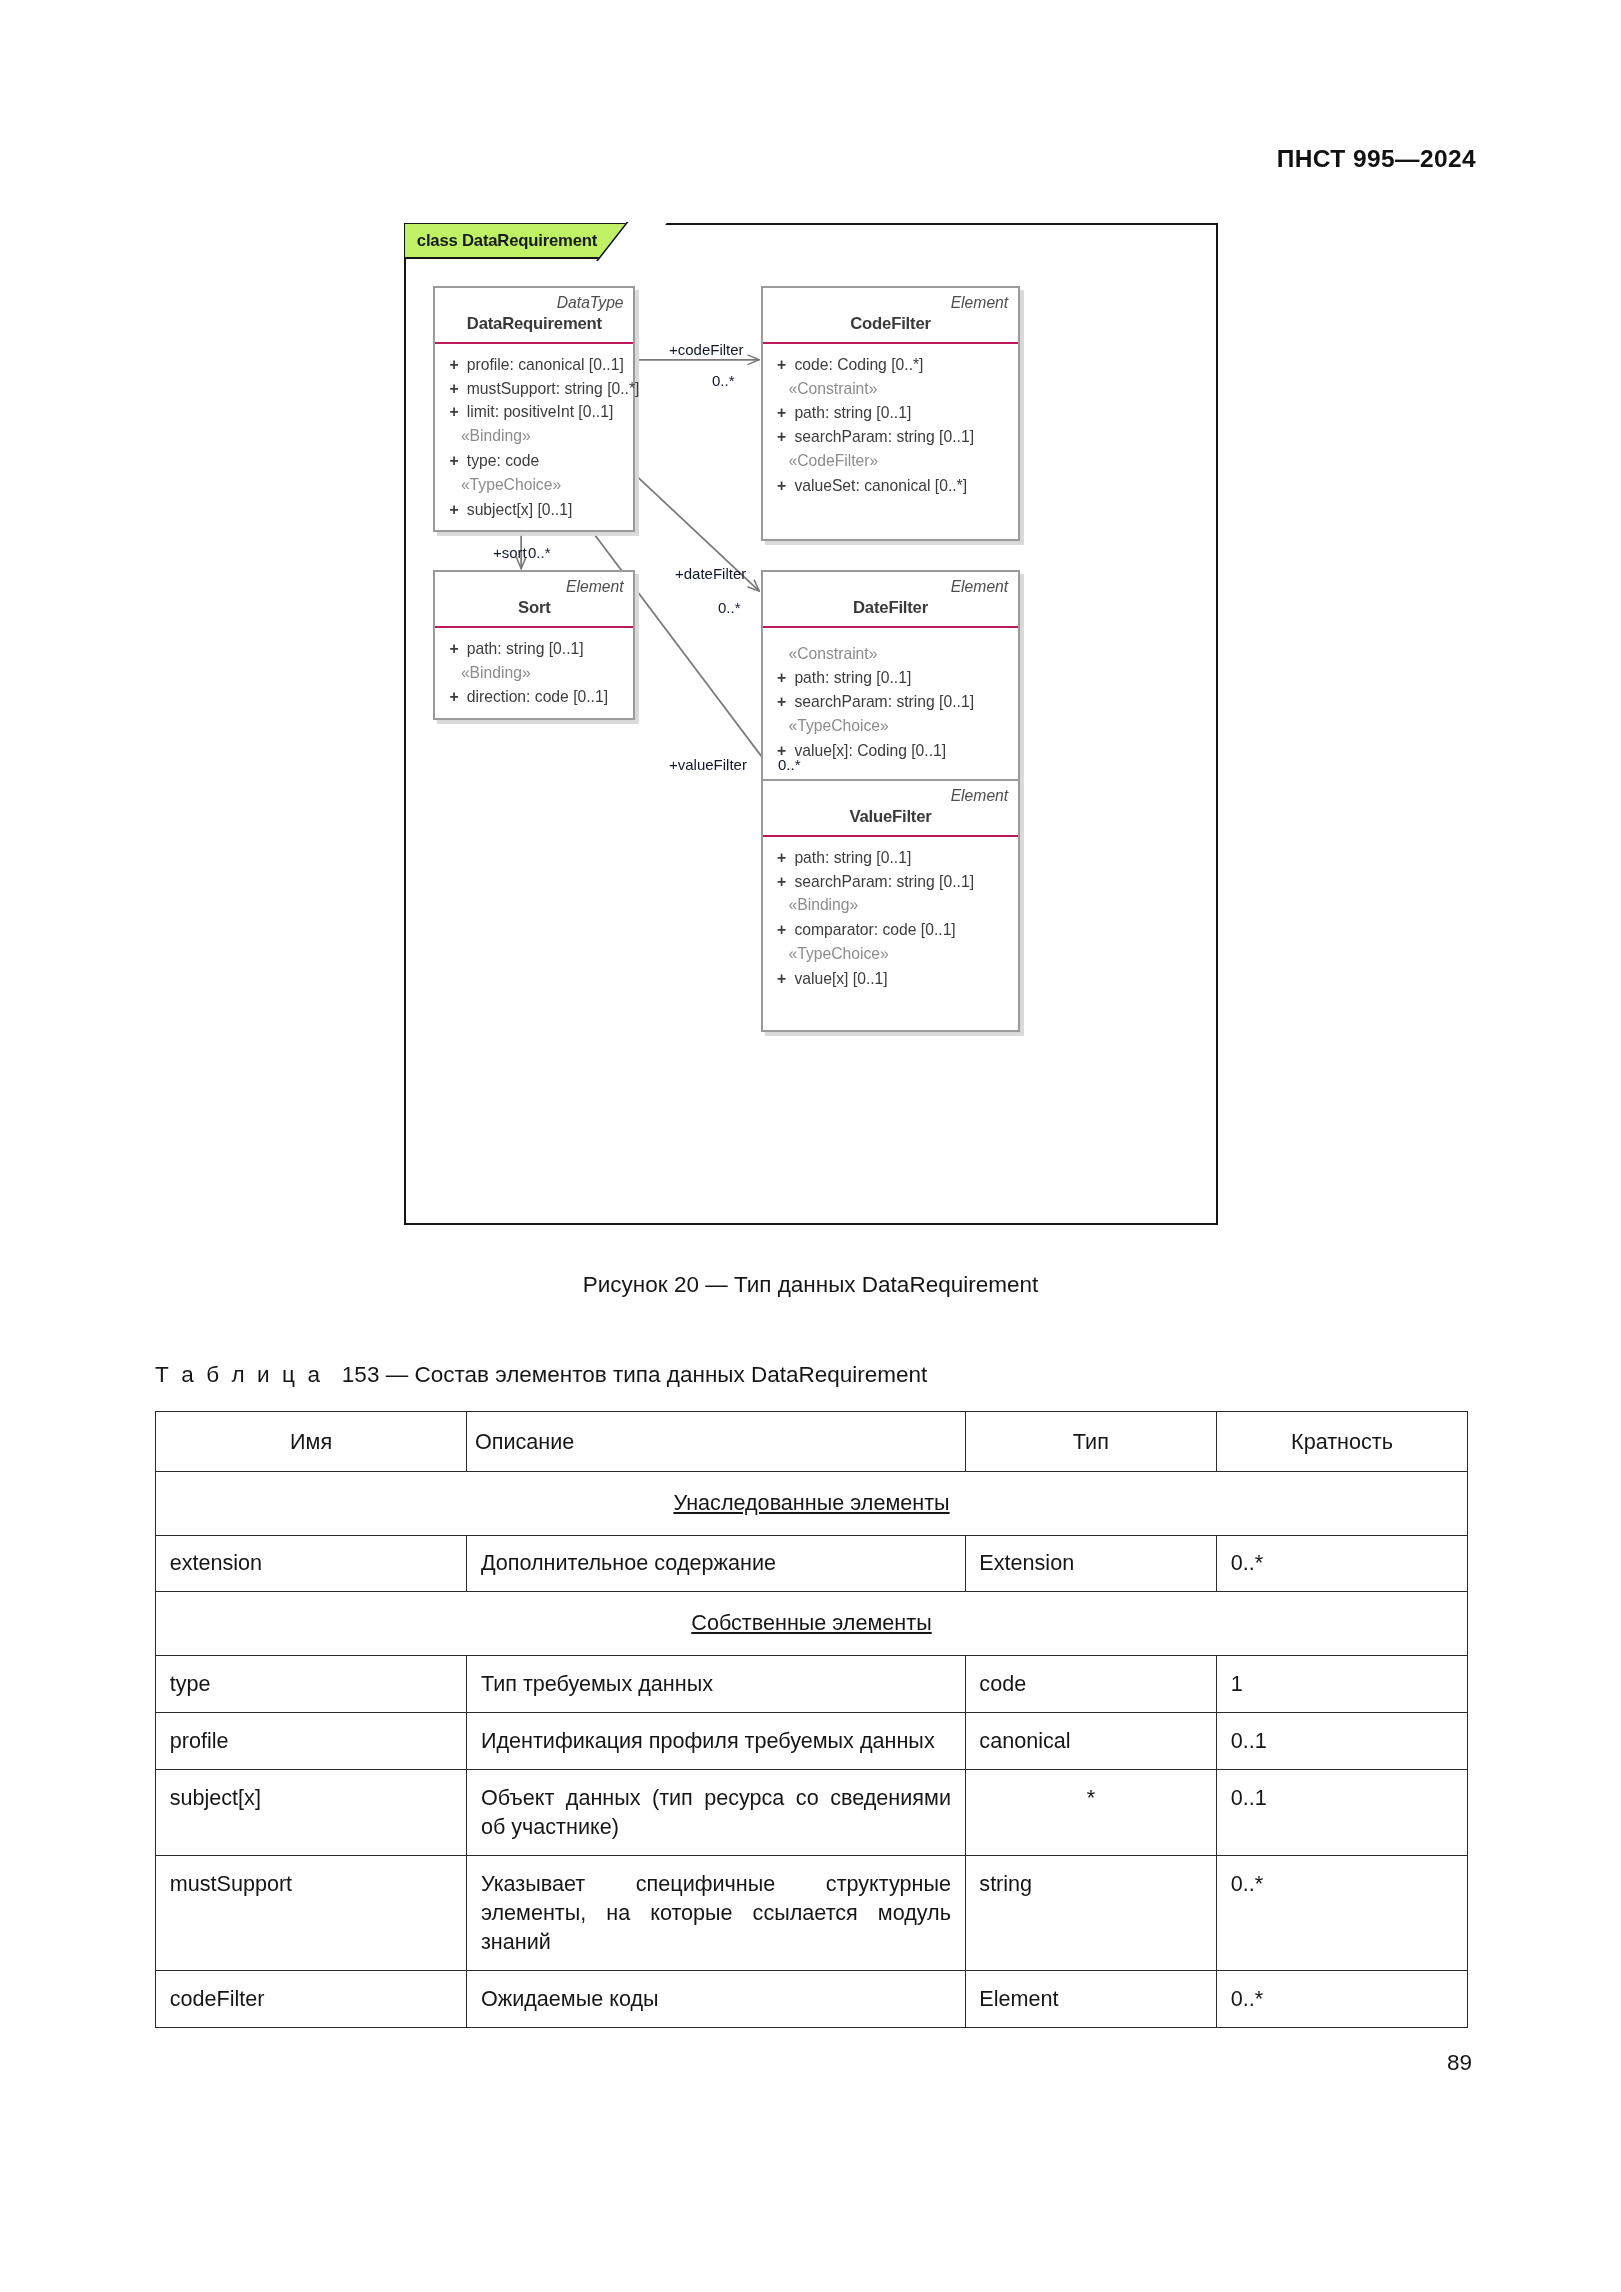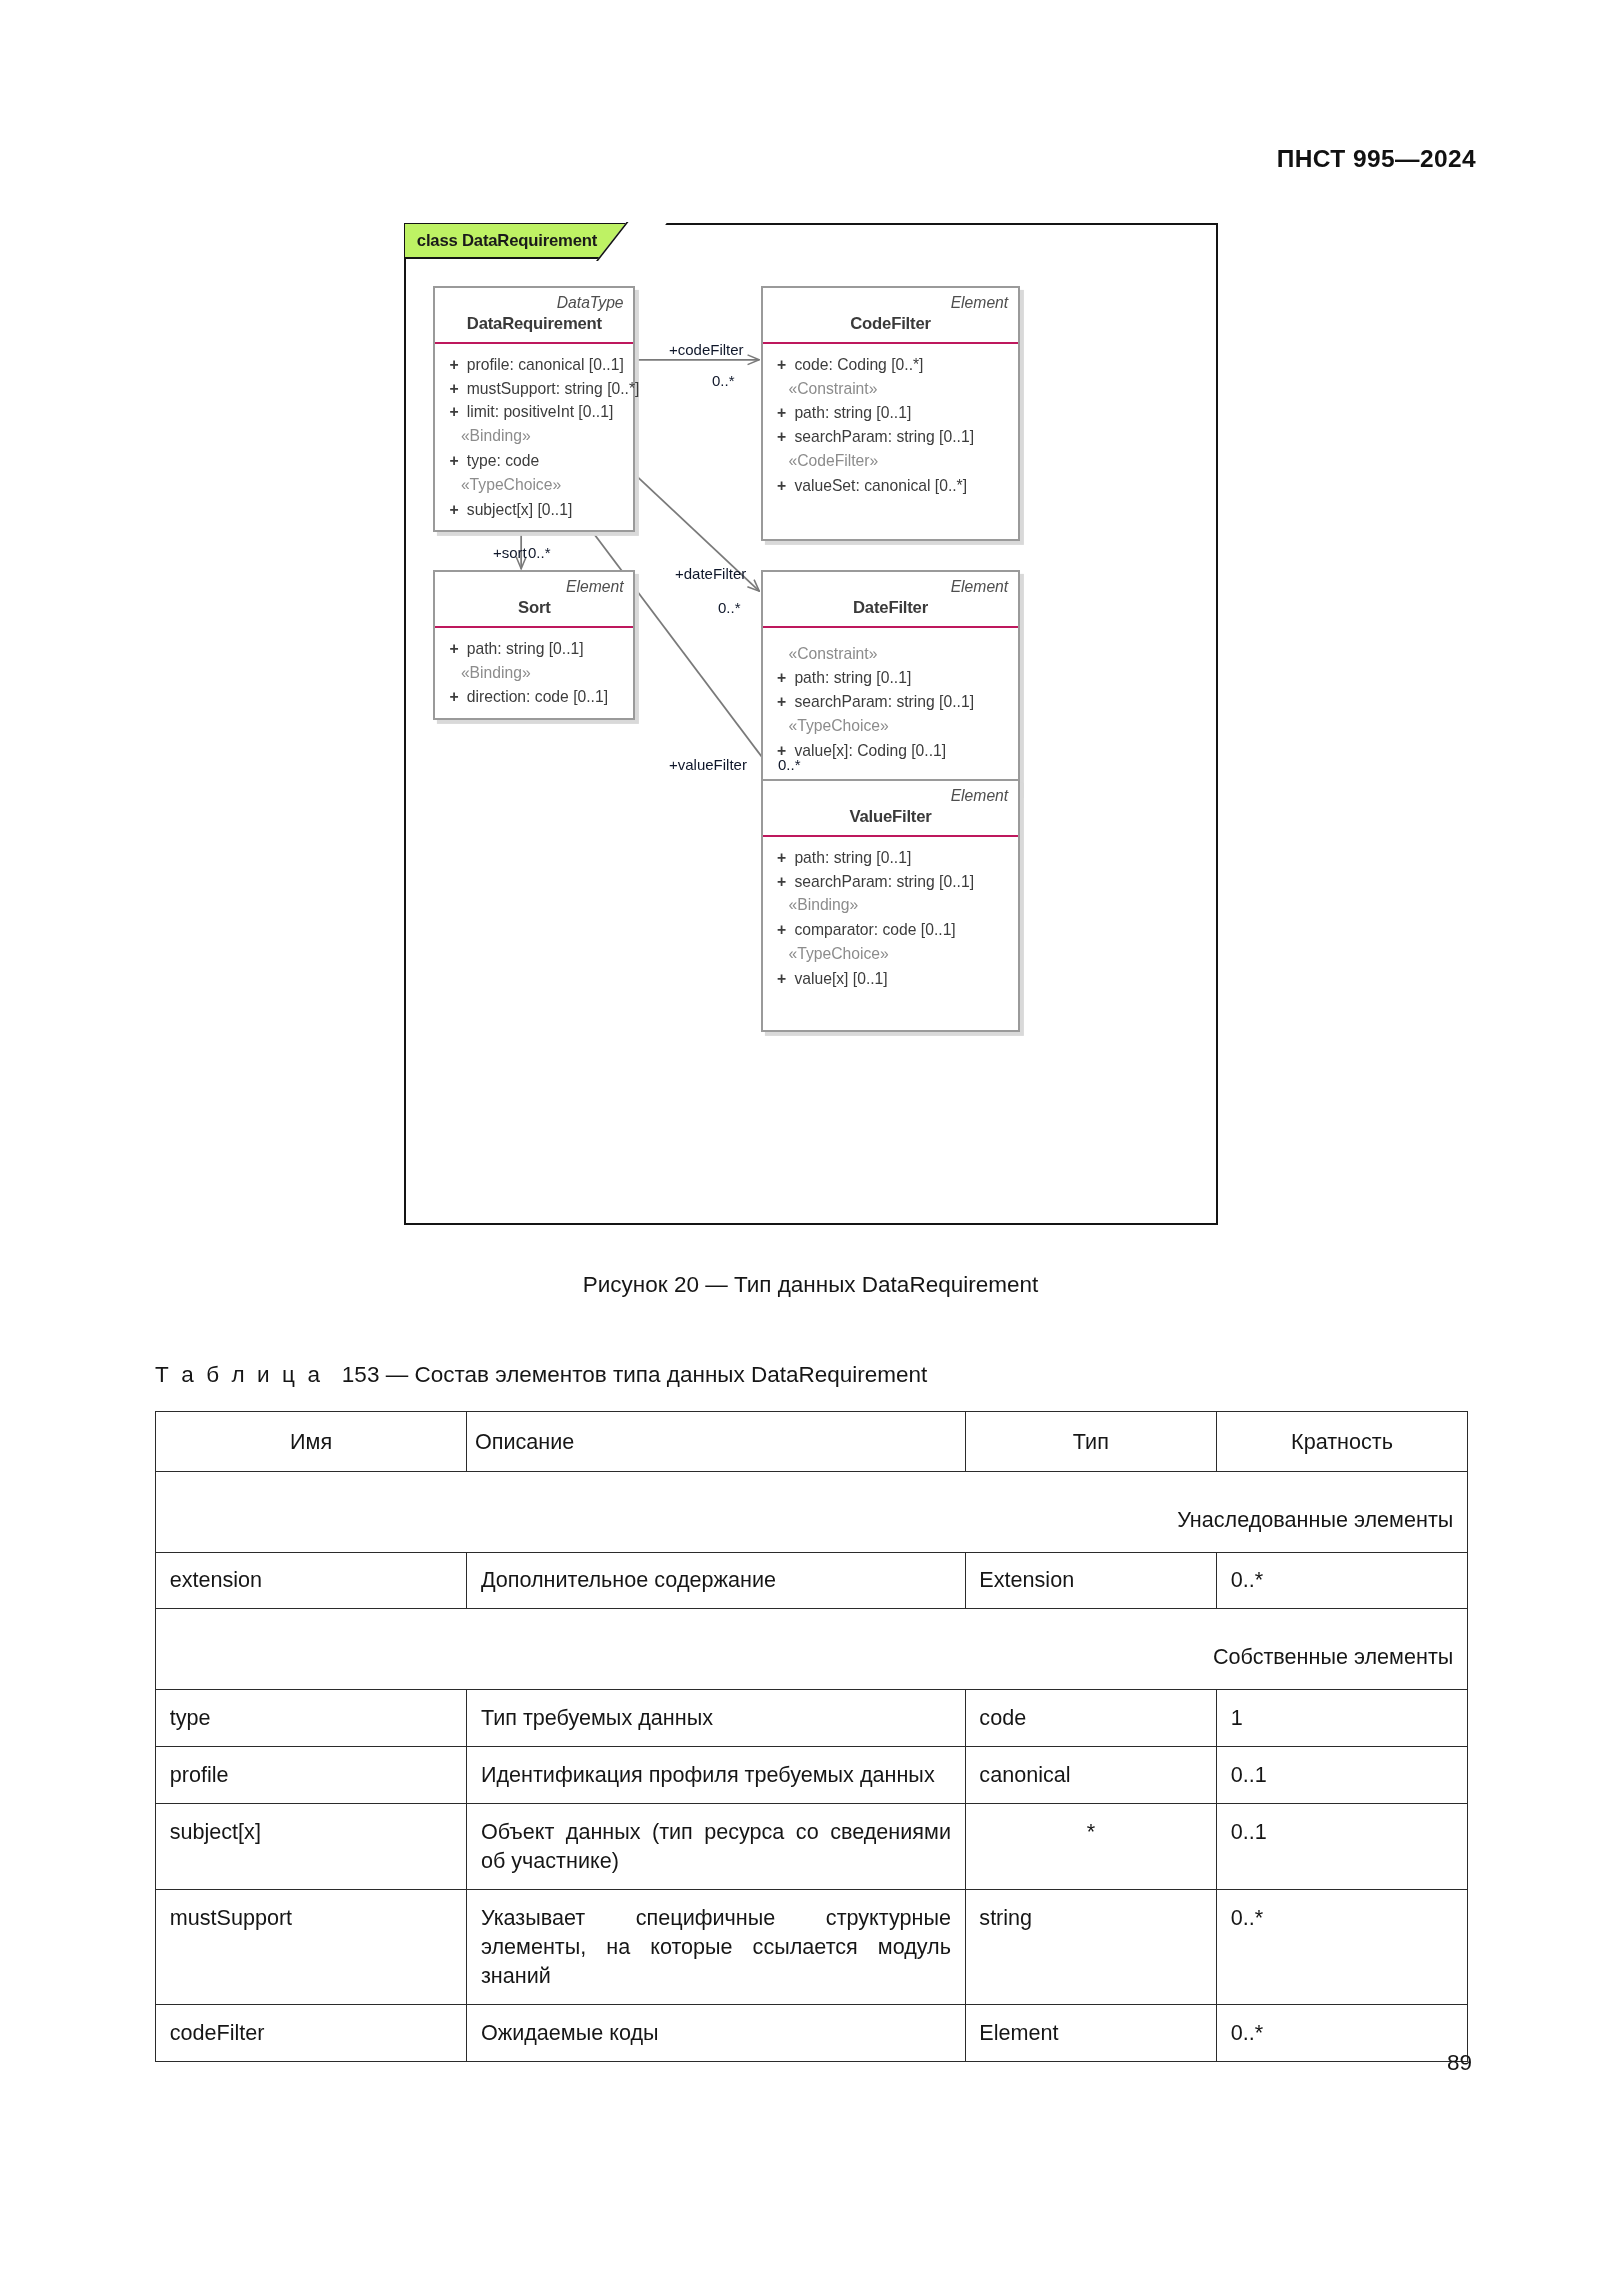"Унаследованные элементы" .section-row td { padding-top: 33px -> 16px; text-align: right -> center; text-decoration: none -> underline }
